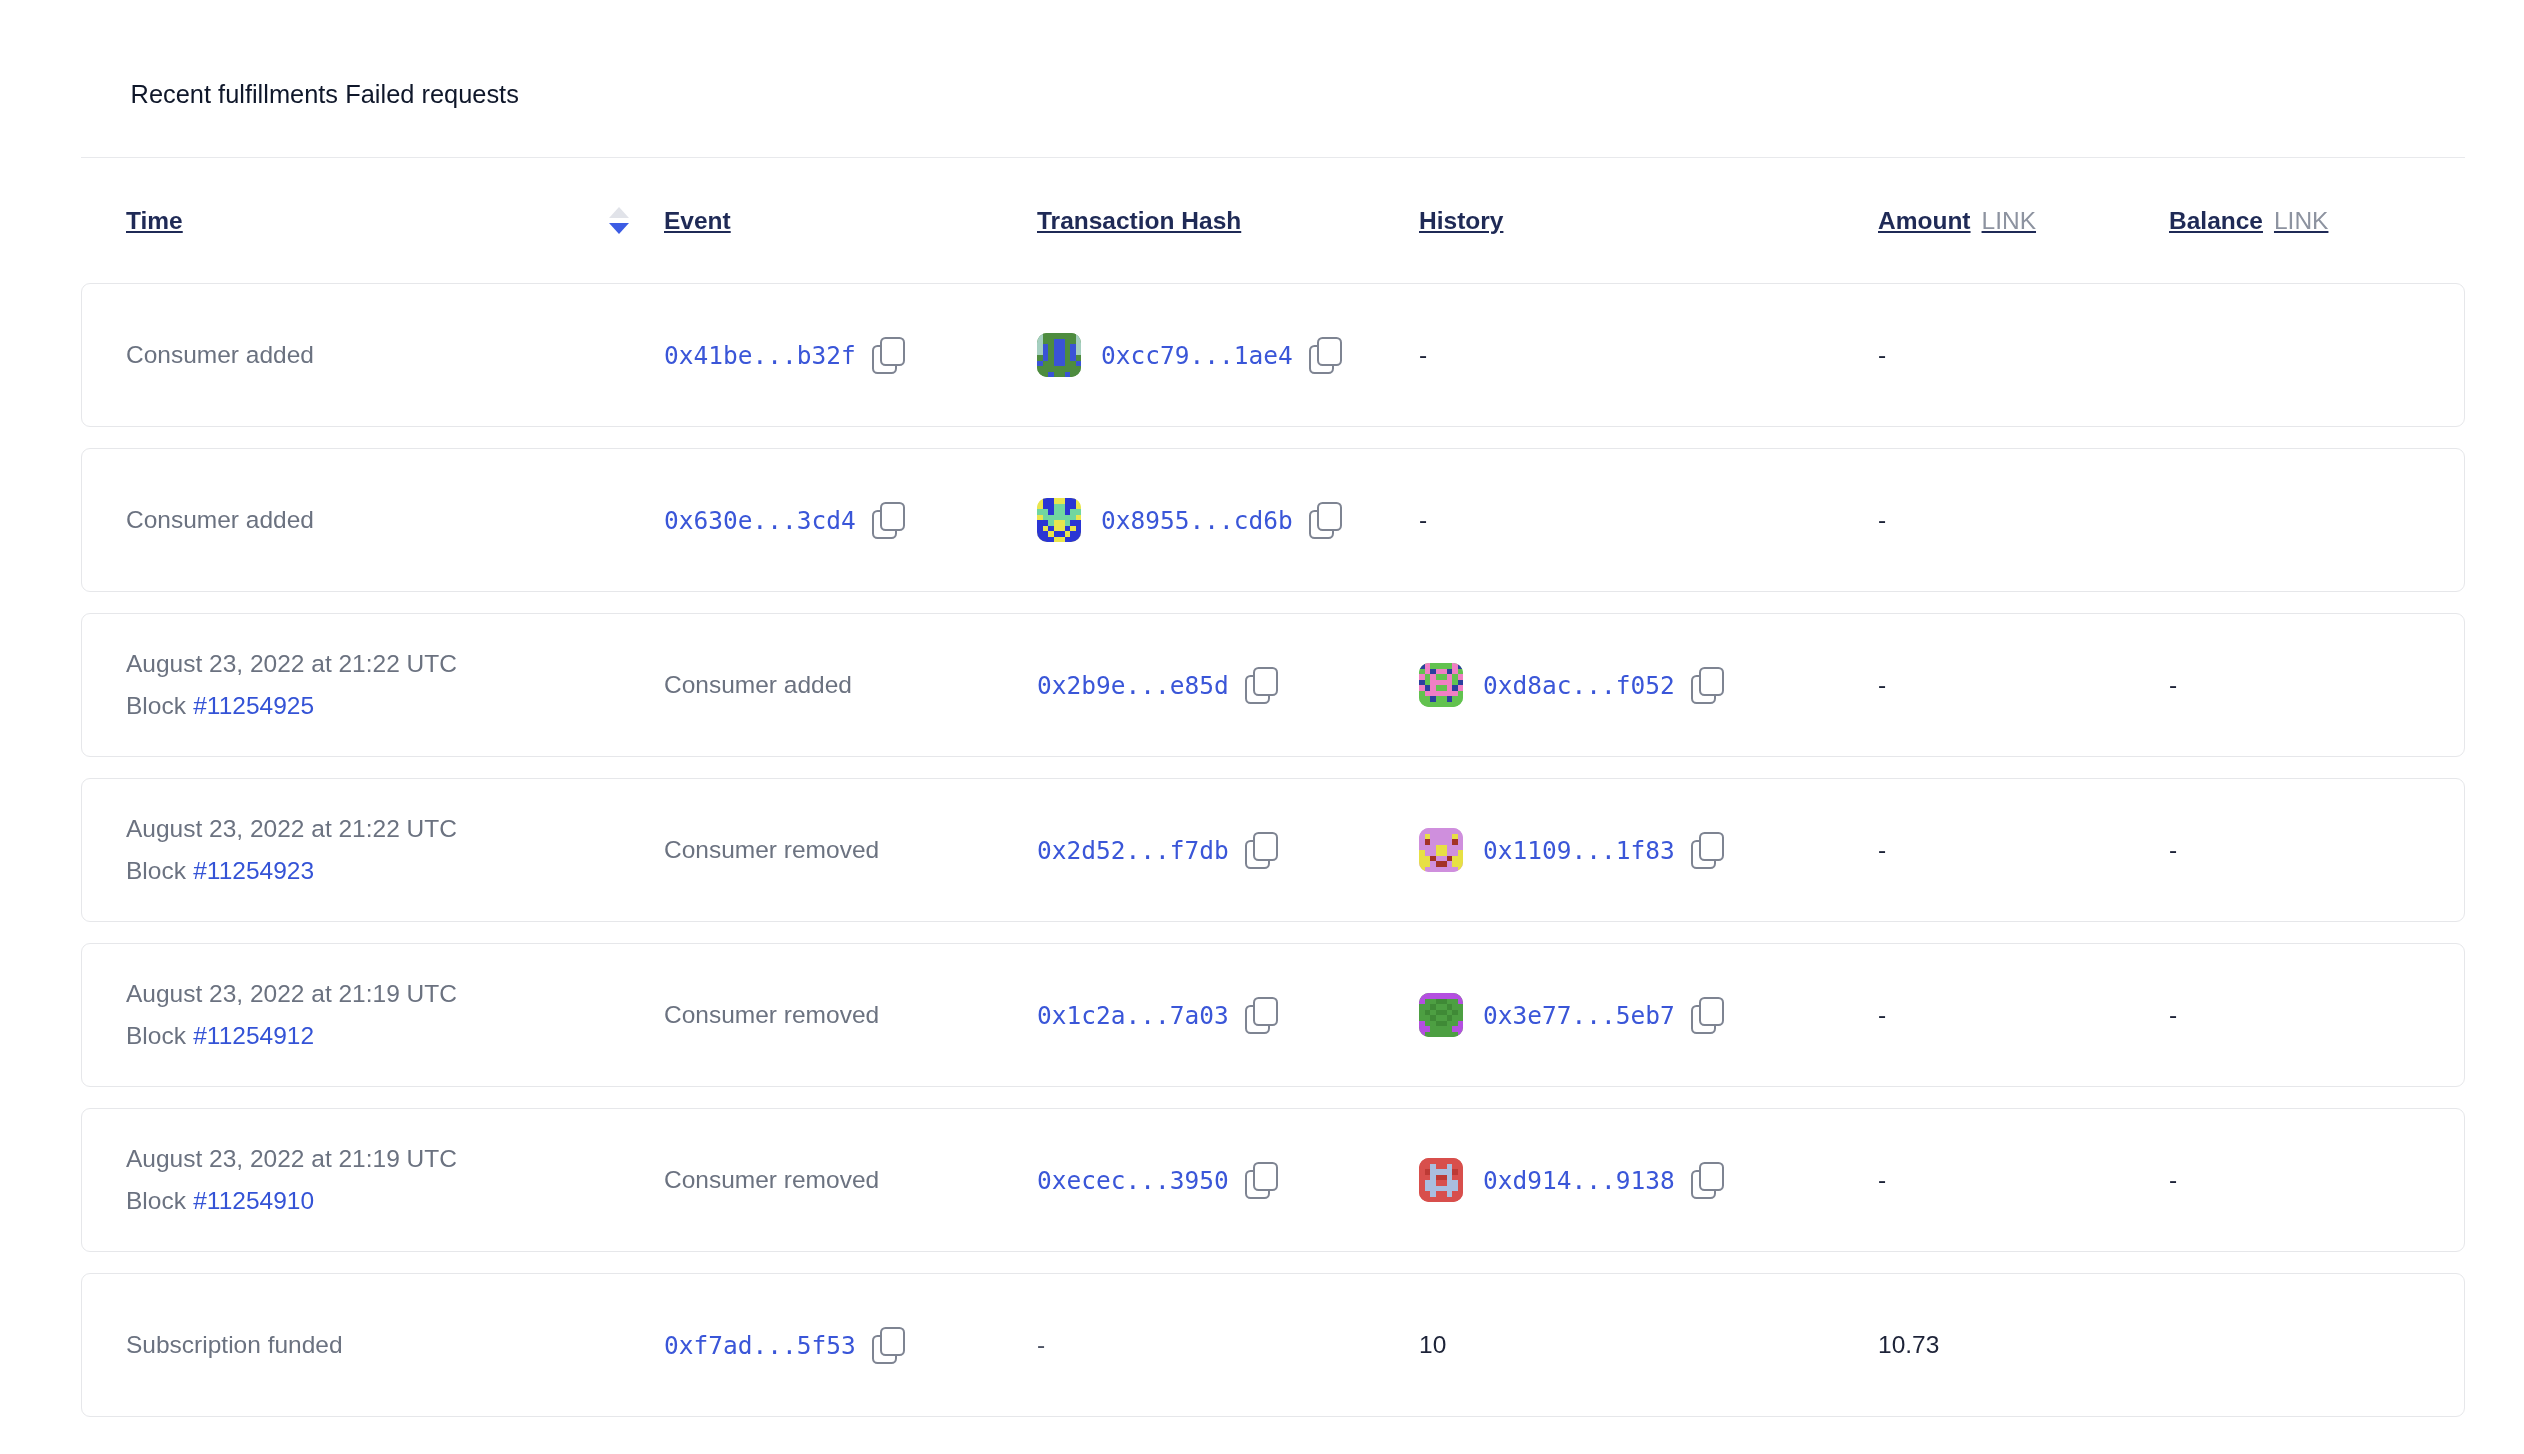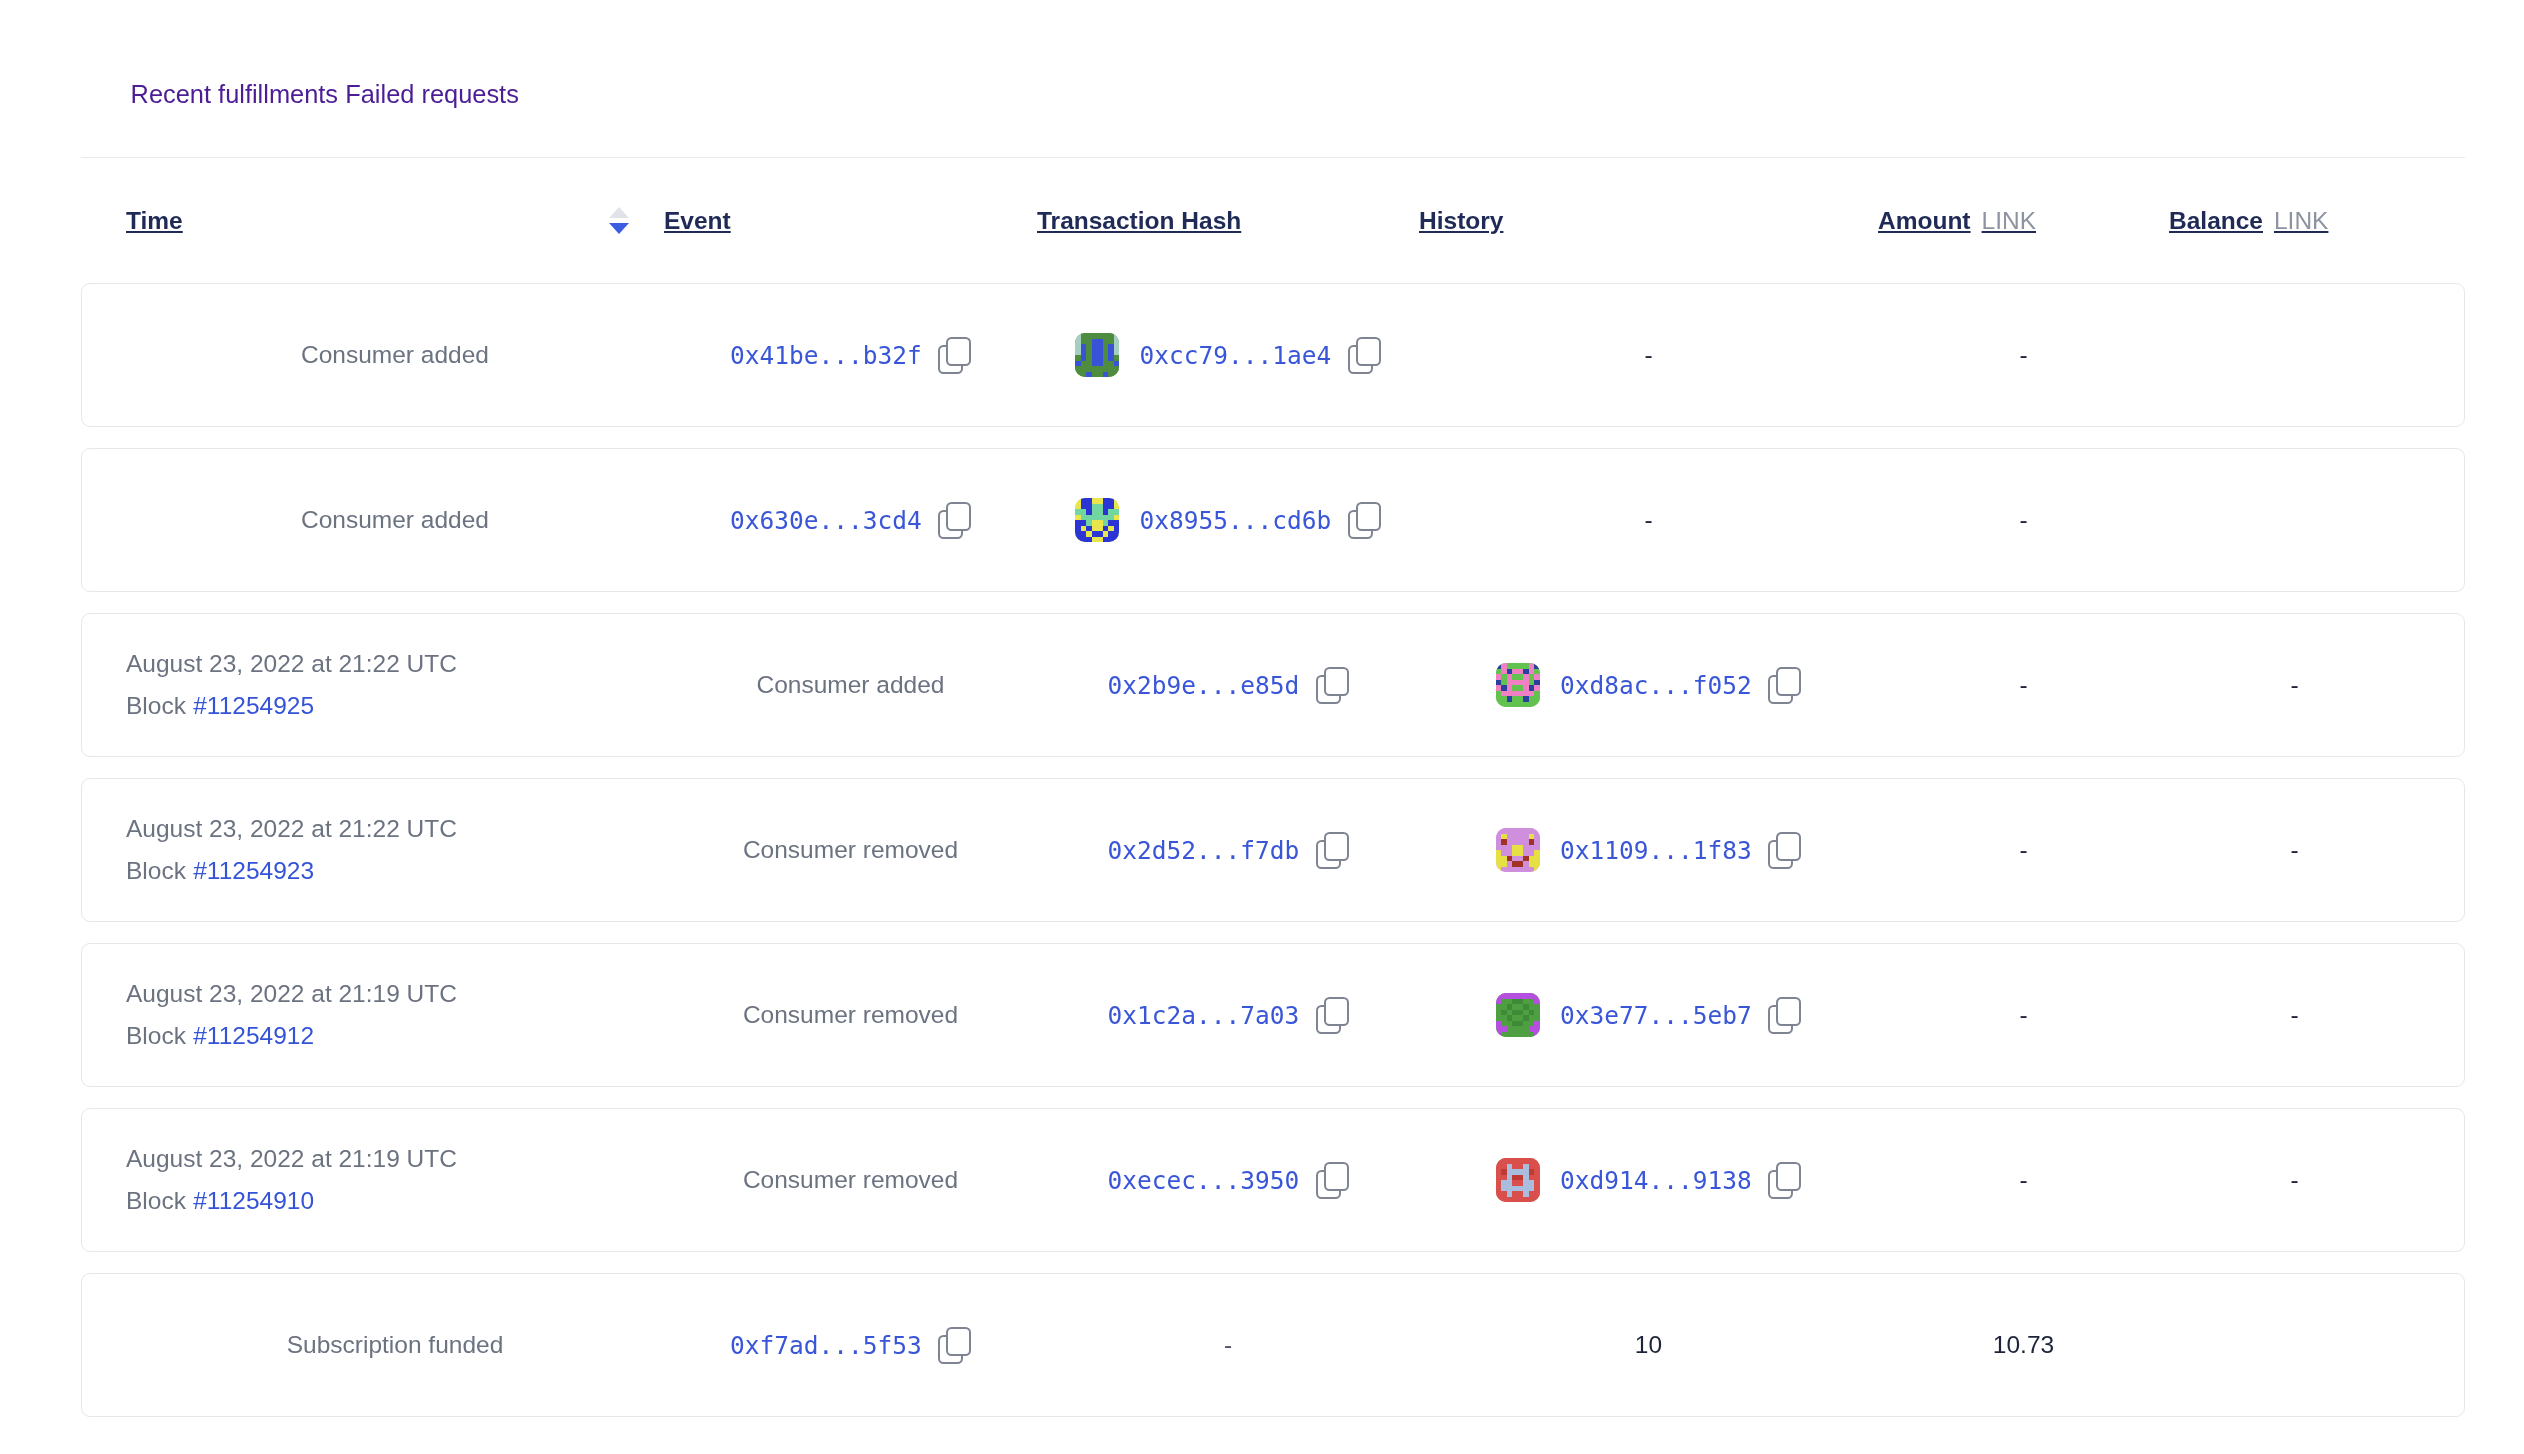"Recent fulfillments" .tab { color: #4c1d95 -> #0f172a }
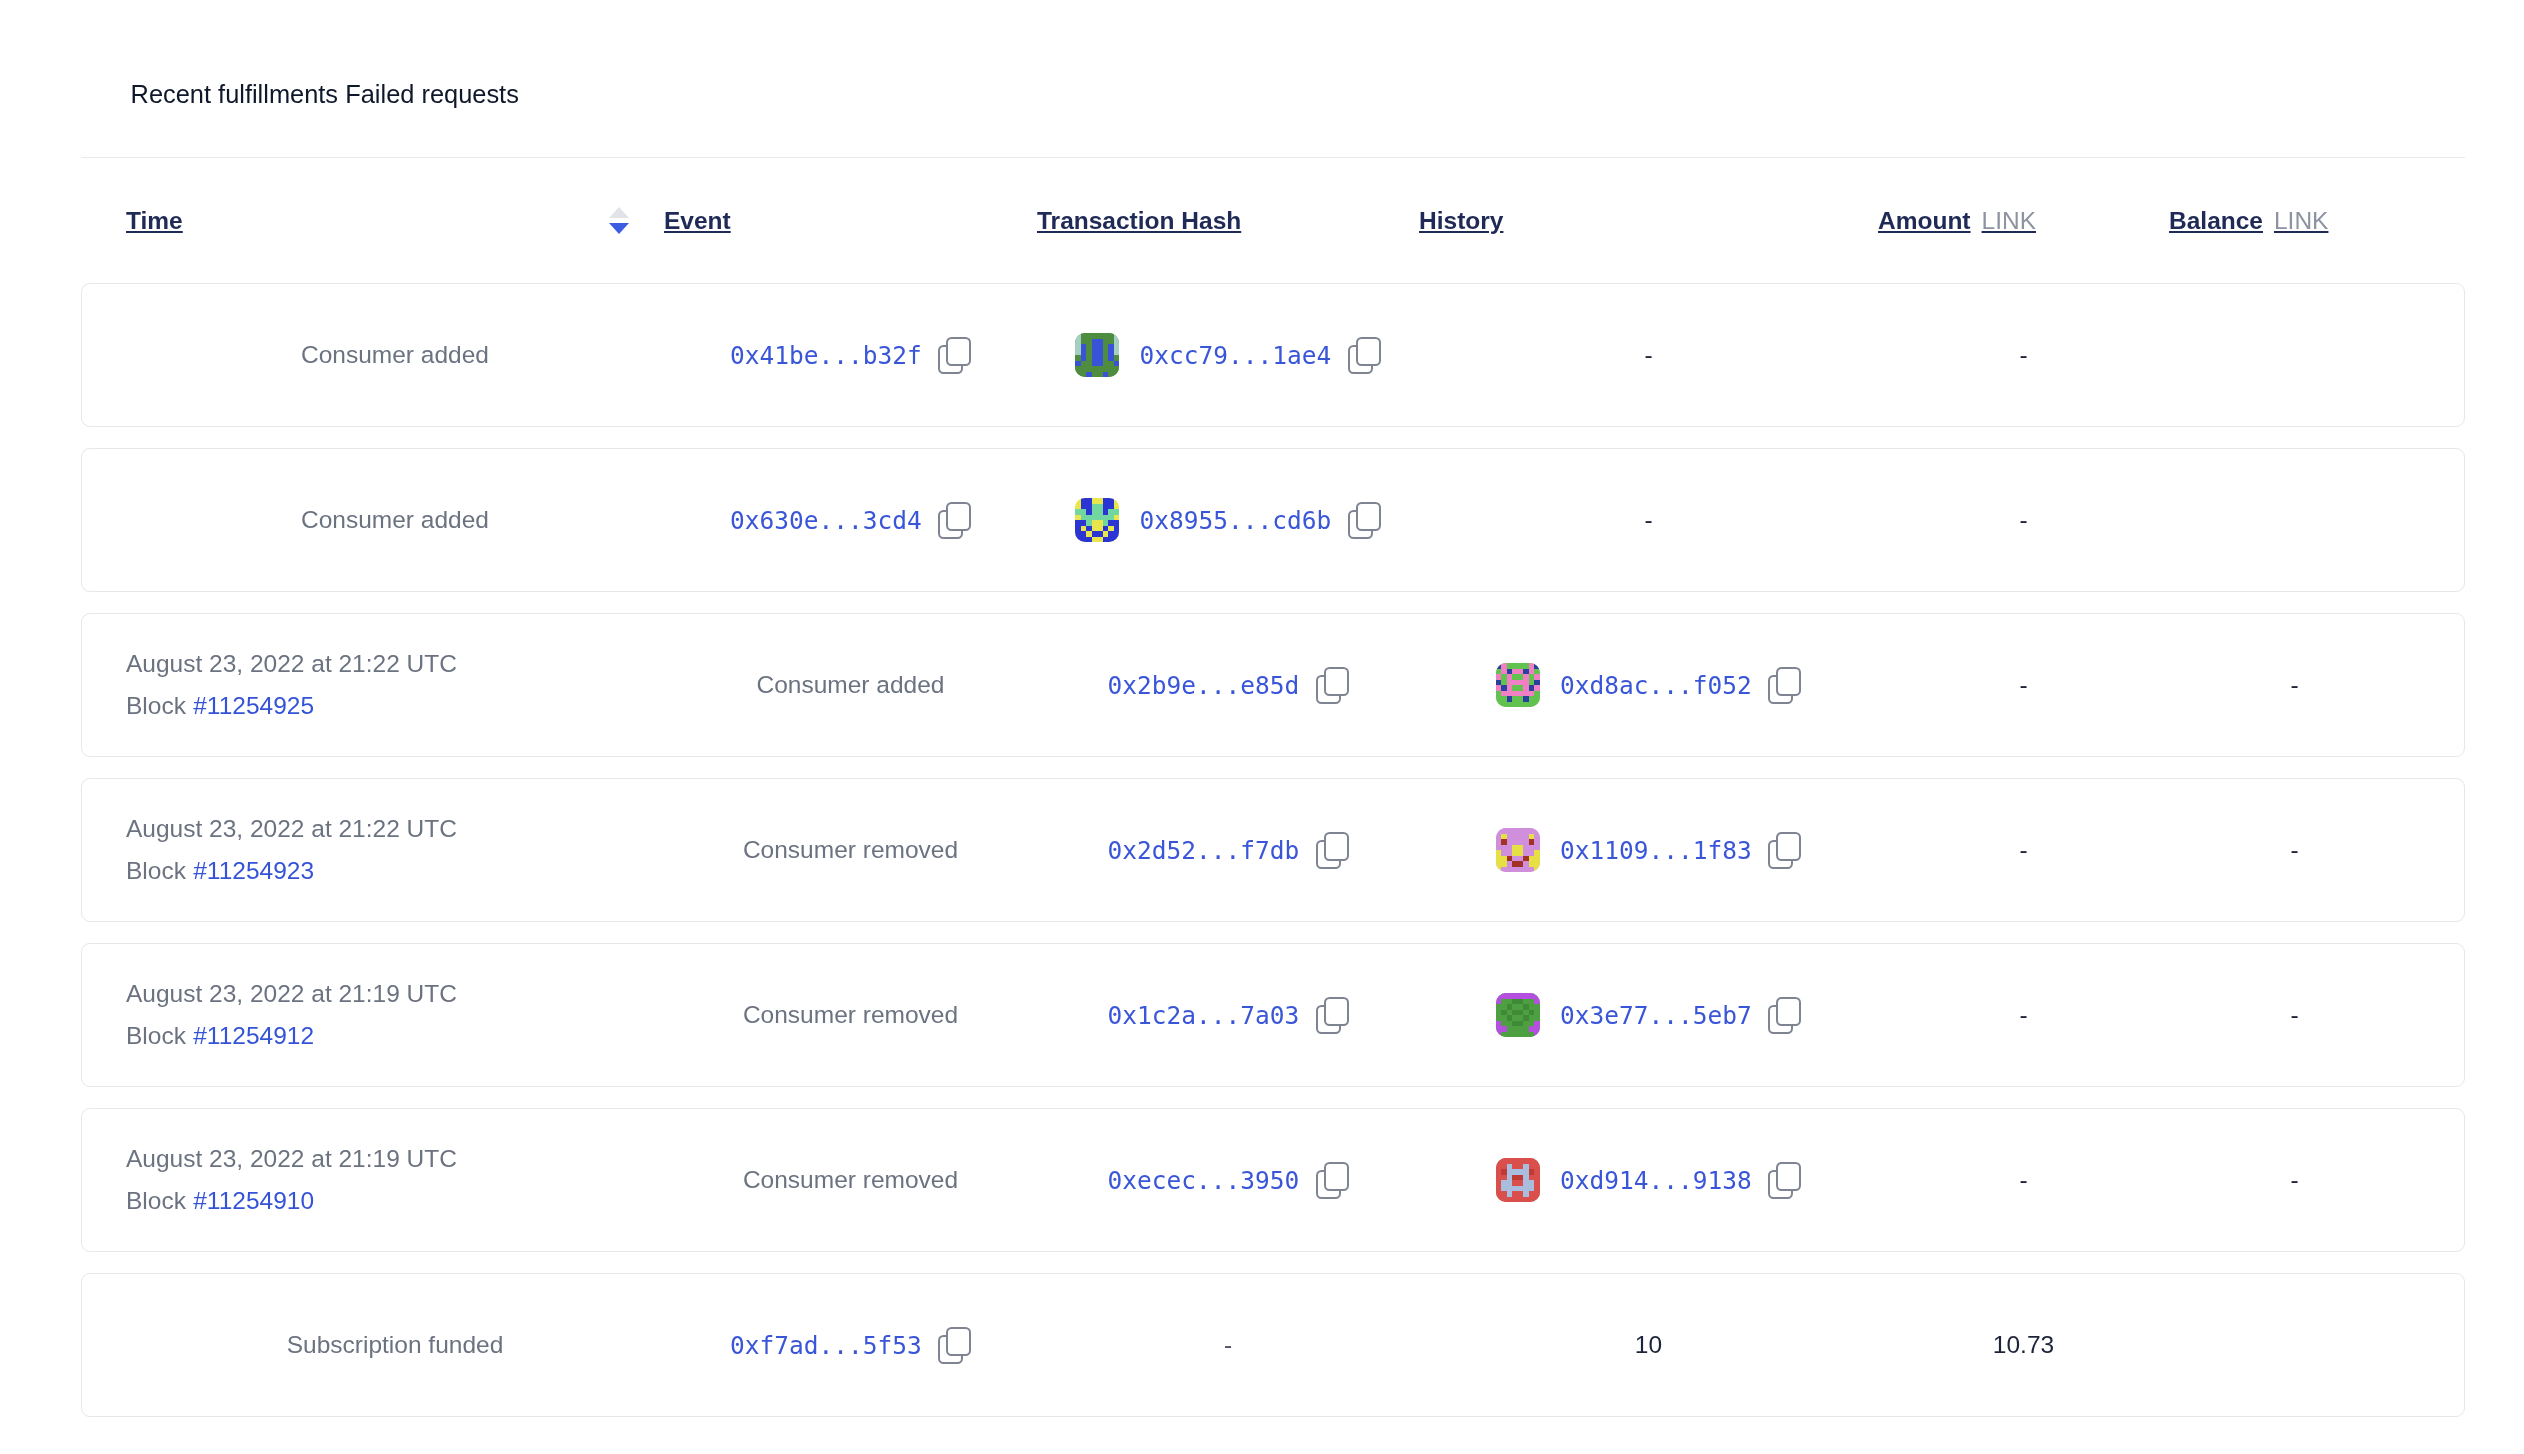"Consumer added" .cell { justify-content: center -> none }
